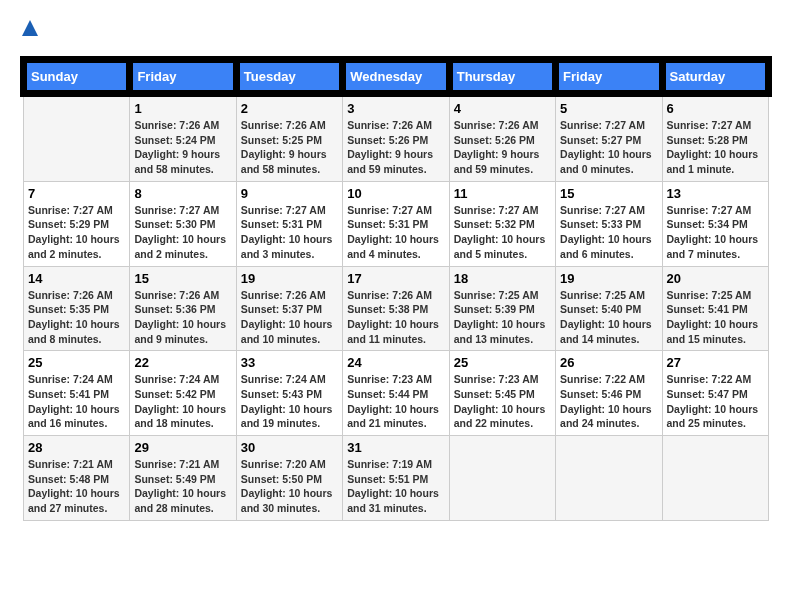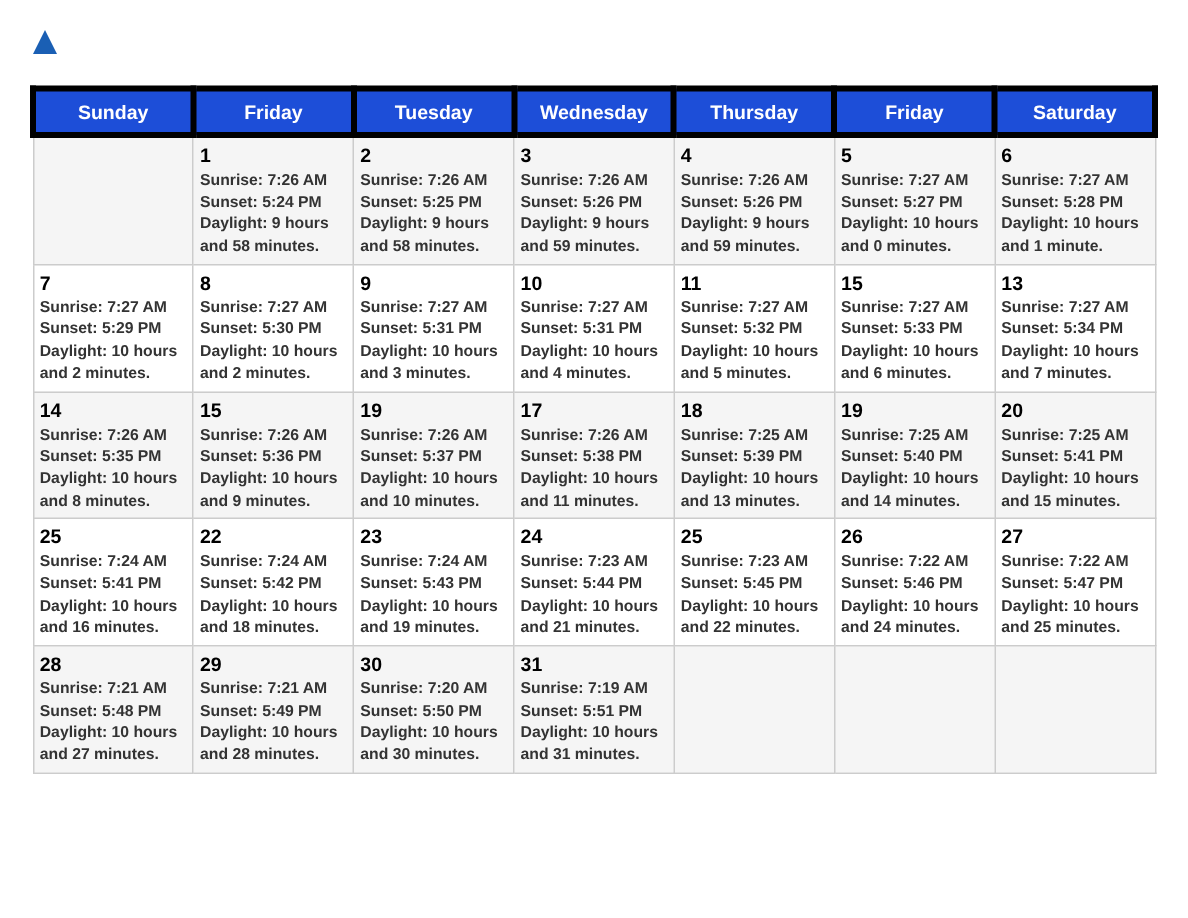"Sunday" thead tr th { background-color: #1d4ed8 -> #3b82f6; border: 4px solid #000000 -> 7px solid #000000; text-align: center -> left }
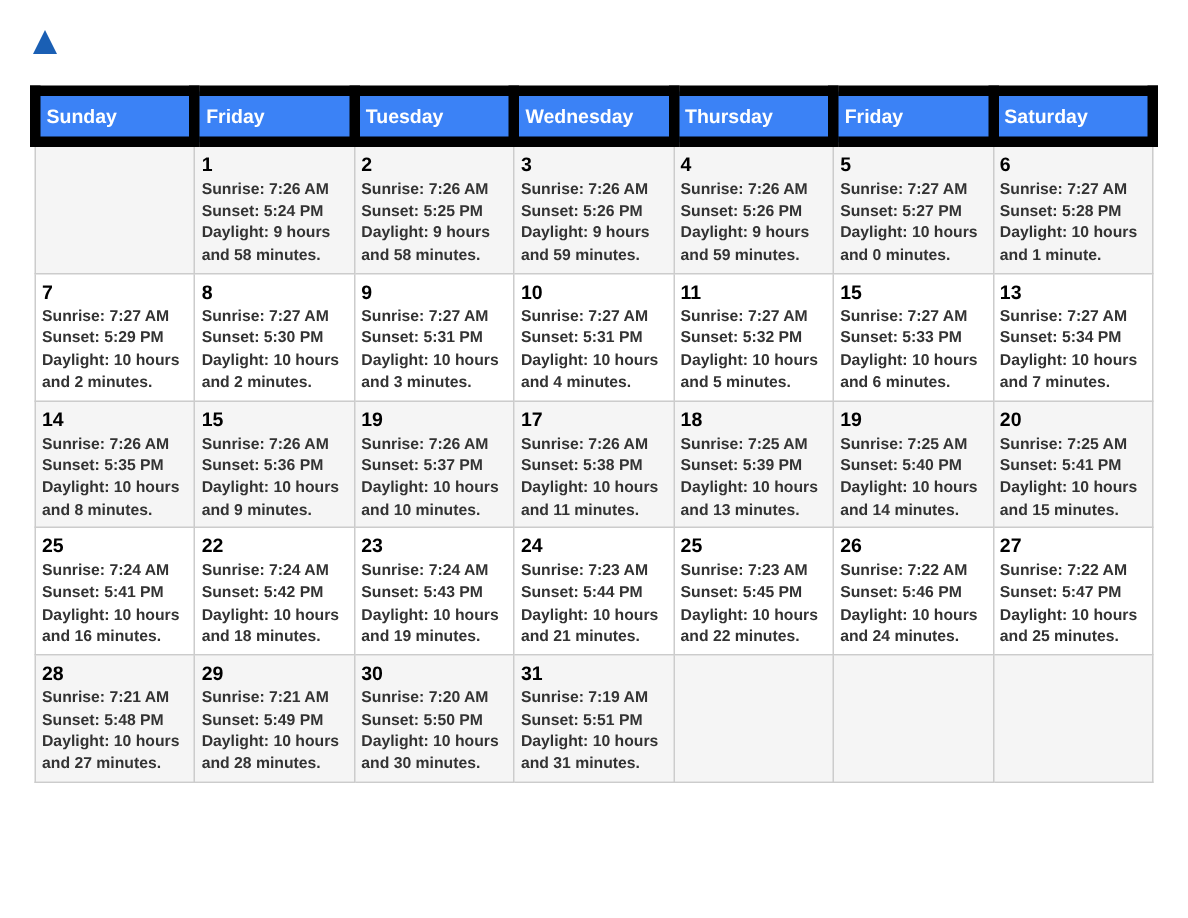"23" span.day-number { text: 23 -> 33 }
